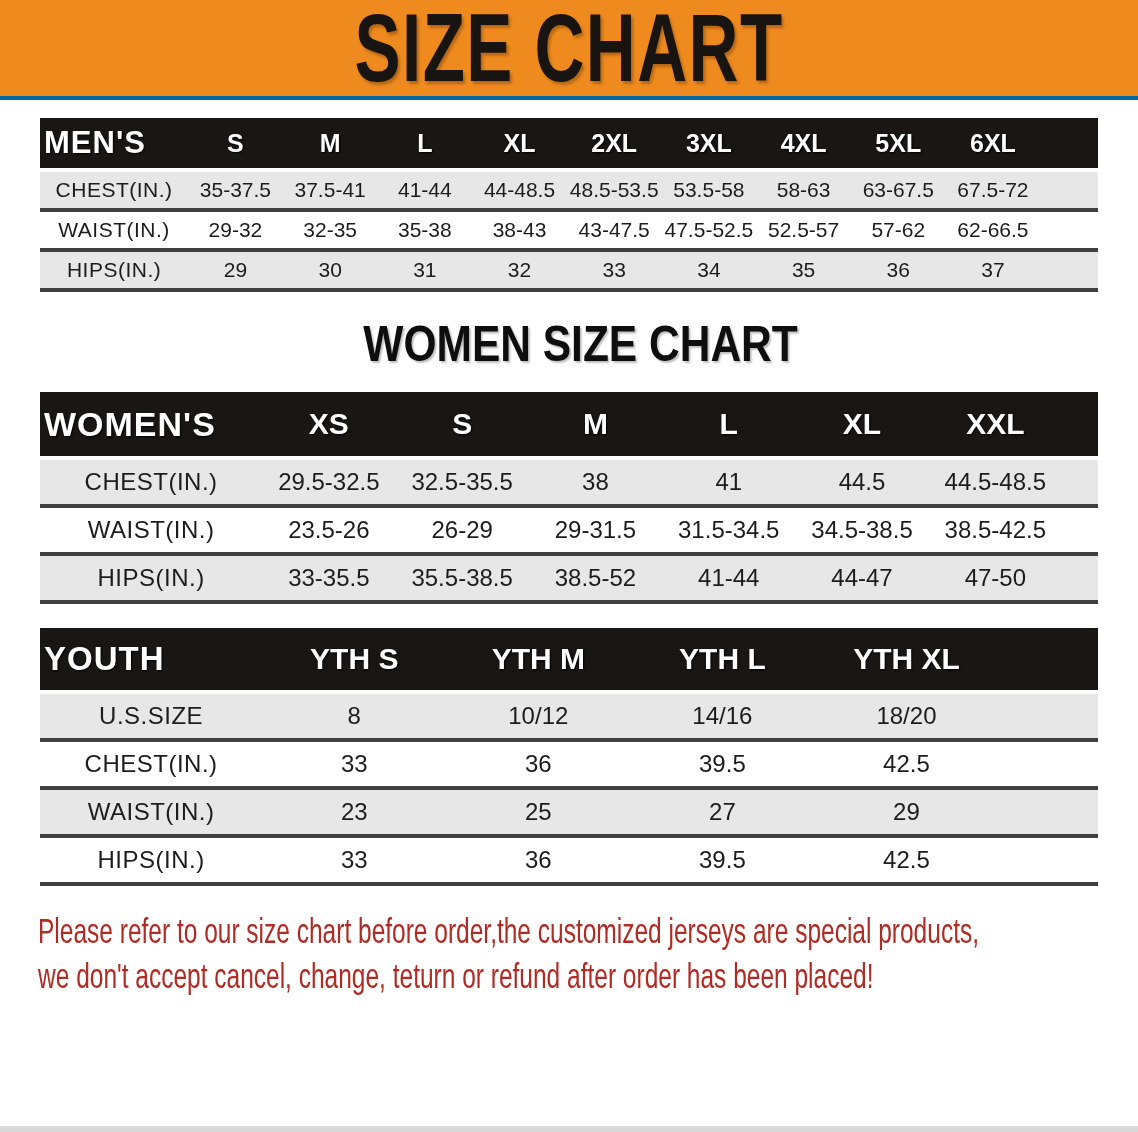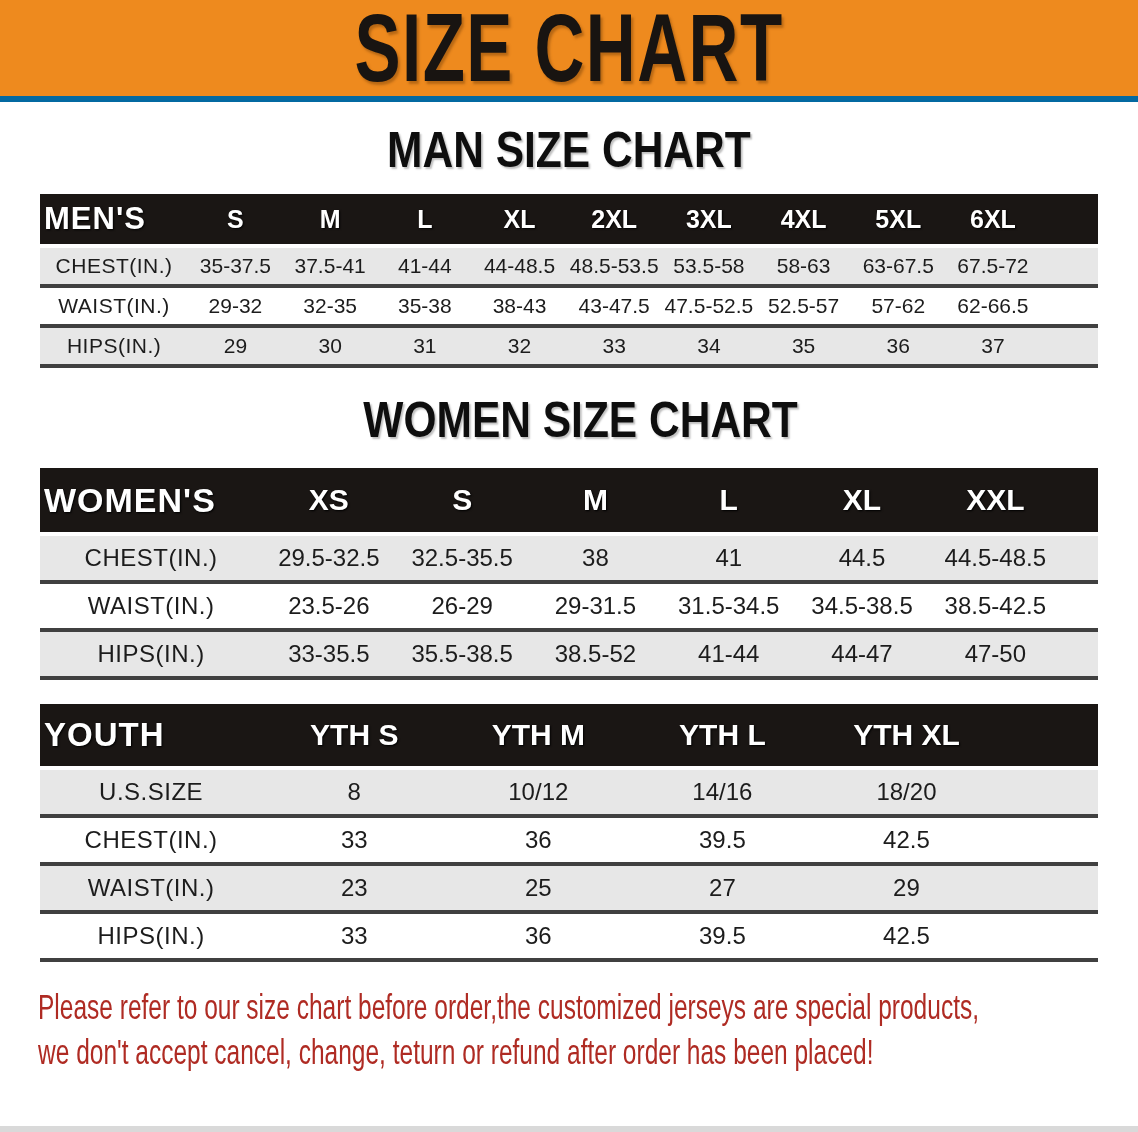"SIZE CHART" .banner { border-bottom: 6px solid #0369a1 -> 4px solid #0369a1 }
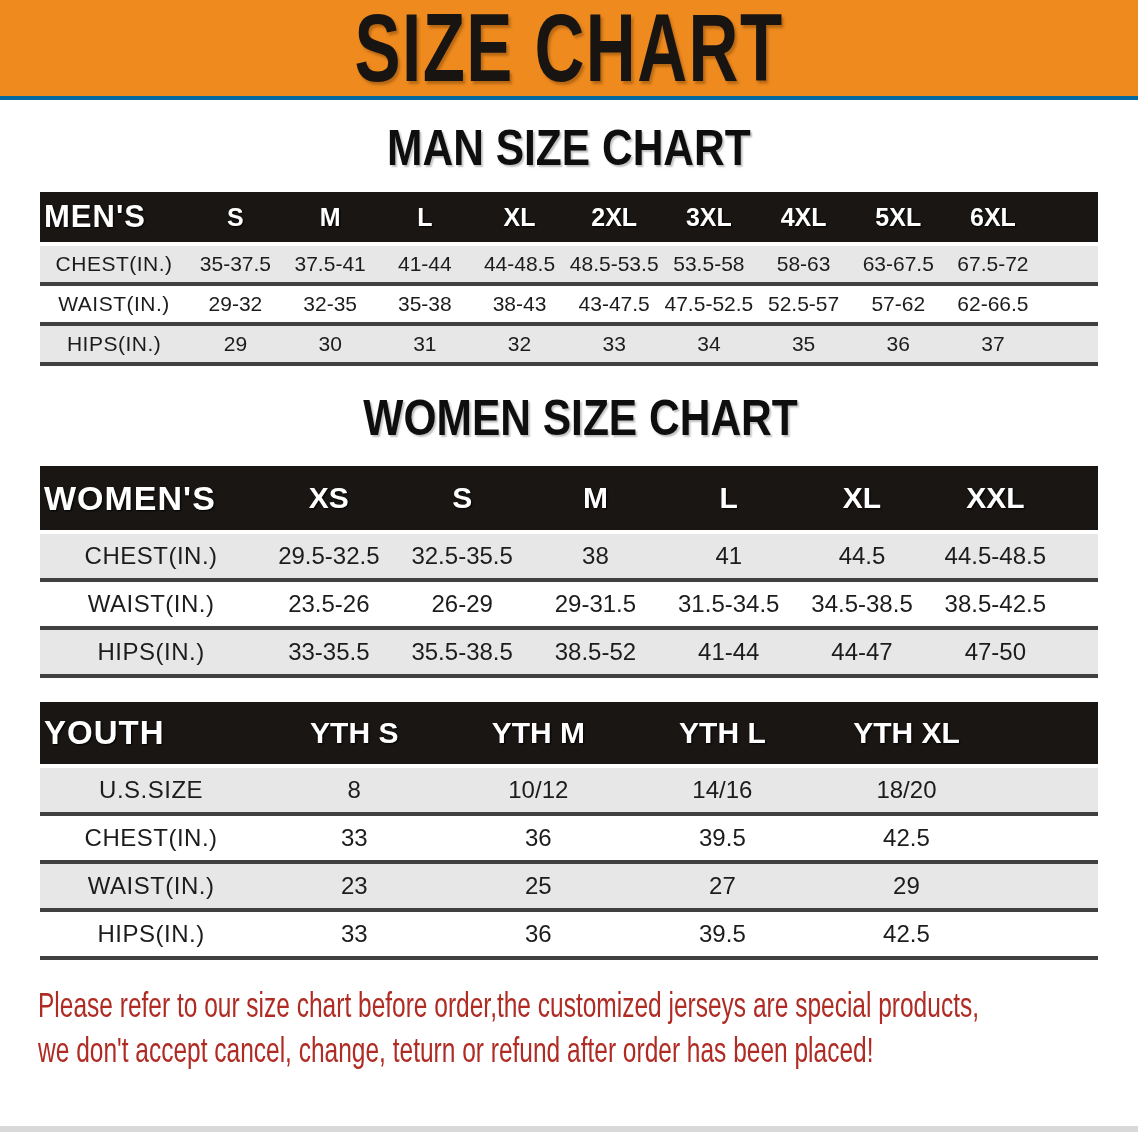"MAN SIZE CHART" h2.section-heading { html: <h2> <span>MAN SIZE CHART</span> </h2> -> none }
